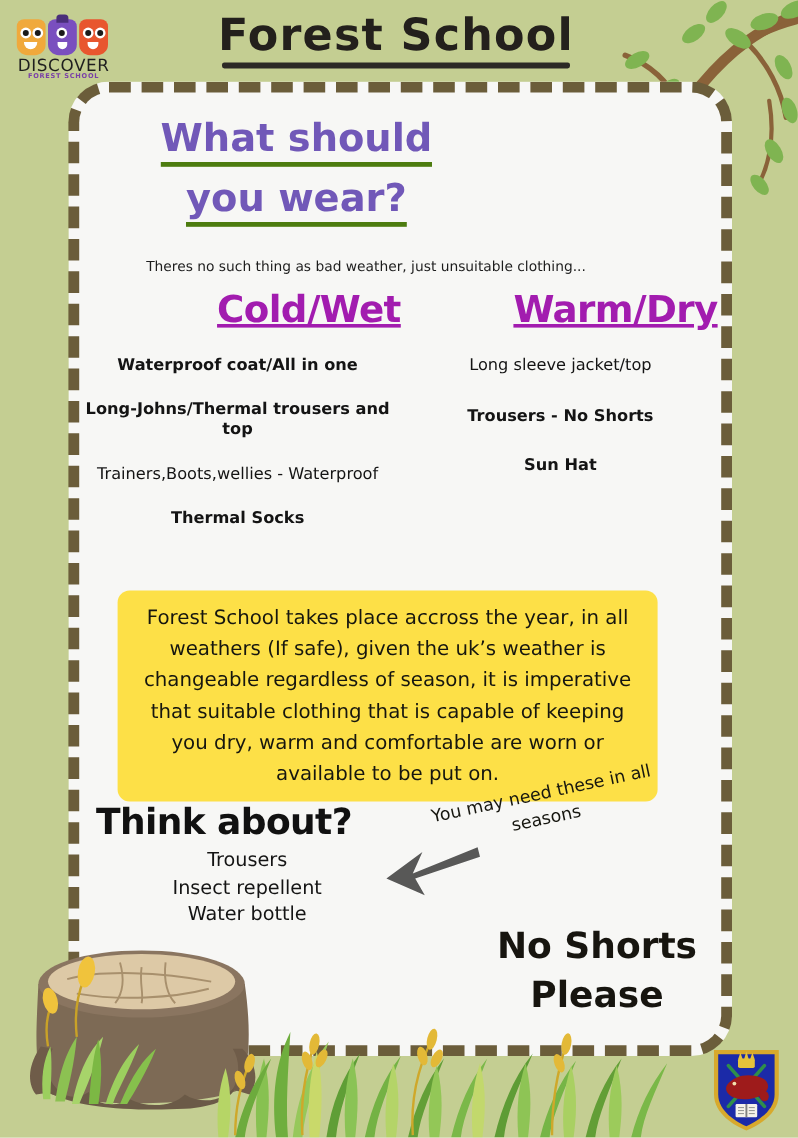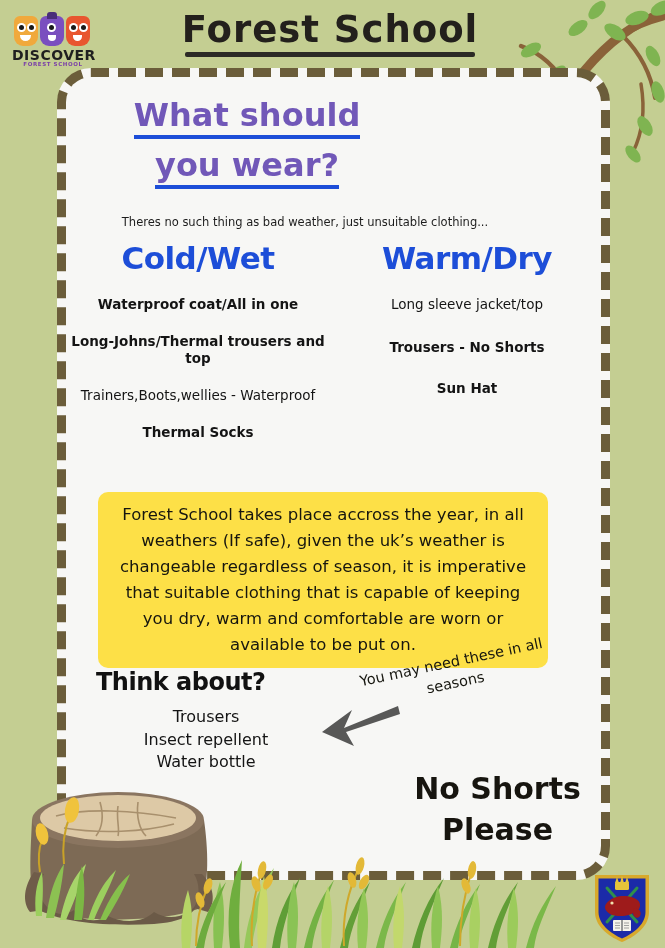"DISCOVER" .logo-word { font-weight: bold -> normal }
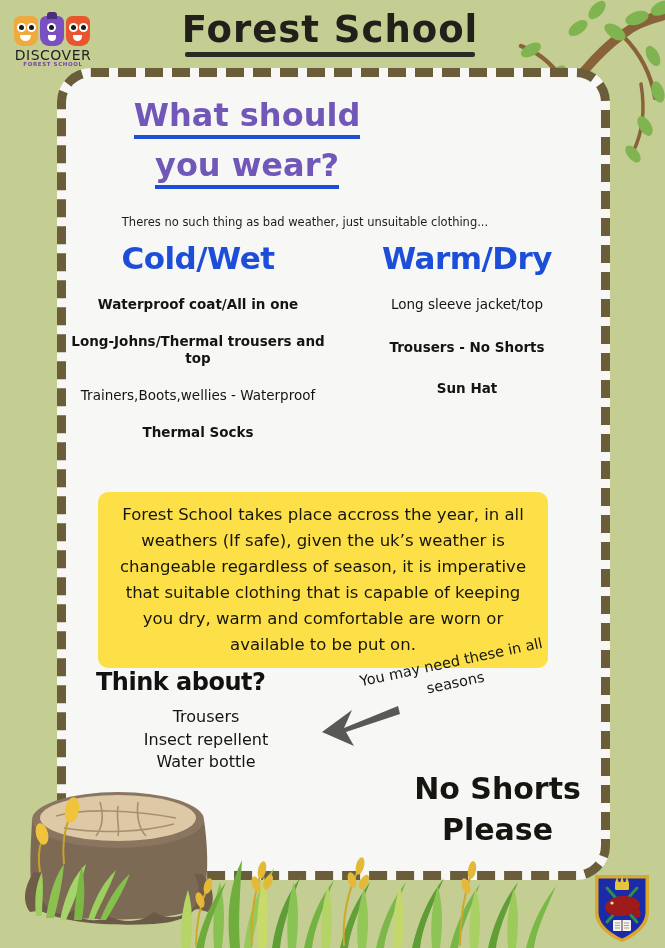"What should" .subhead u { border-bottom: 4px solid #1d4ed8 -> 4px solid #4d7c0f }
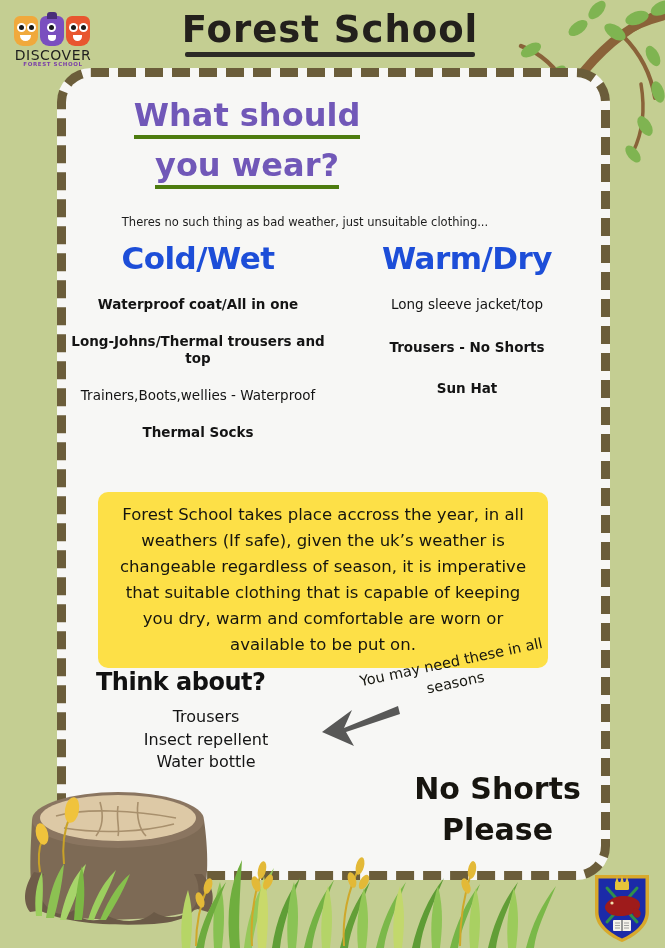"Cold/Wet" .col h2 { color: #1d4ed8 -> #a21caf; text-align: center -> right; text-decoration: none -> underline }
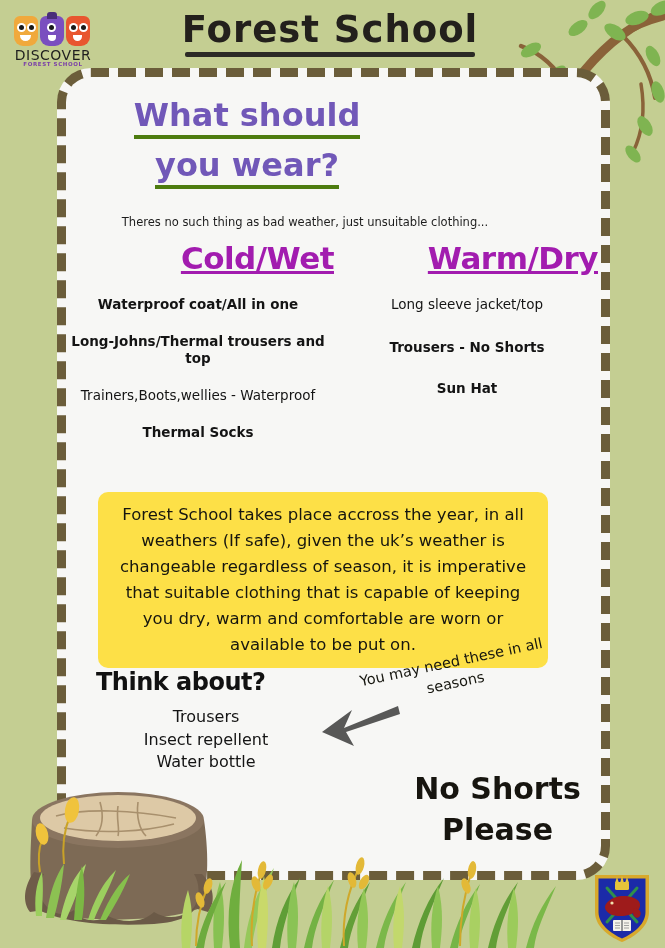"Think about?" .think { font-size: 24px -> 30px; left: 96px -> 80px }
